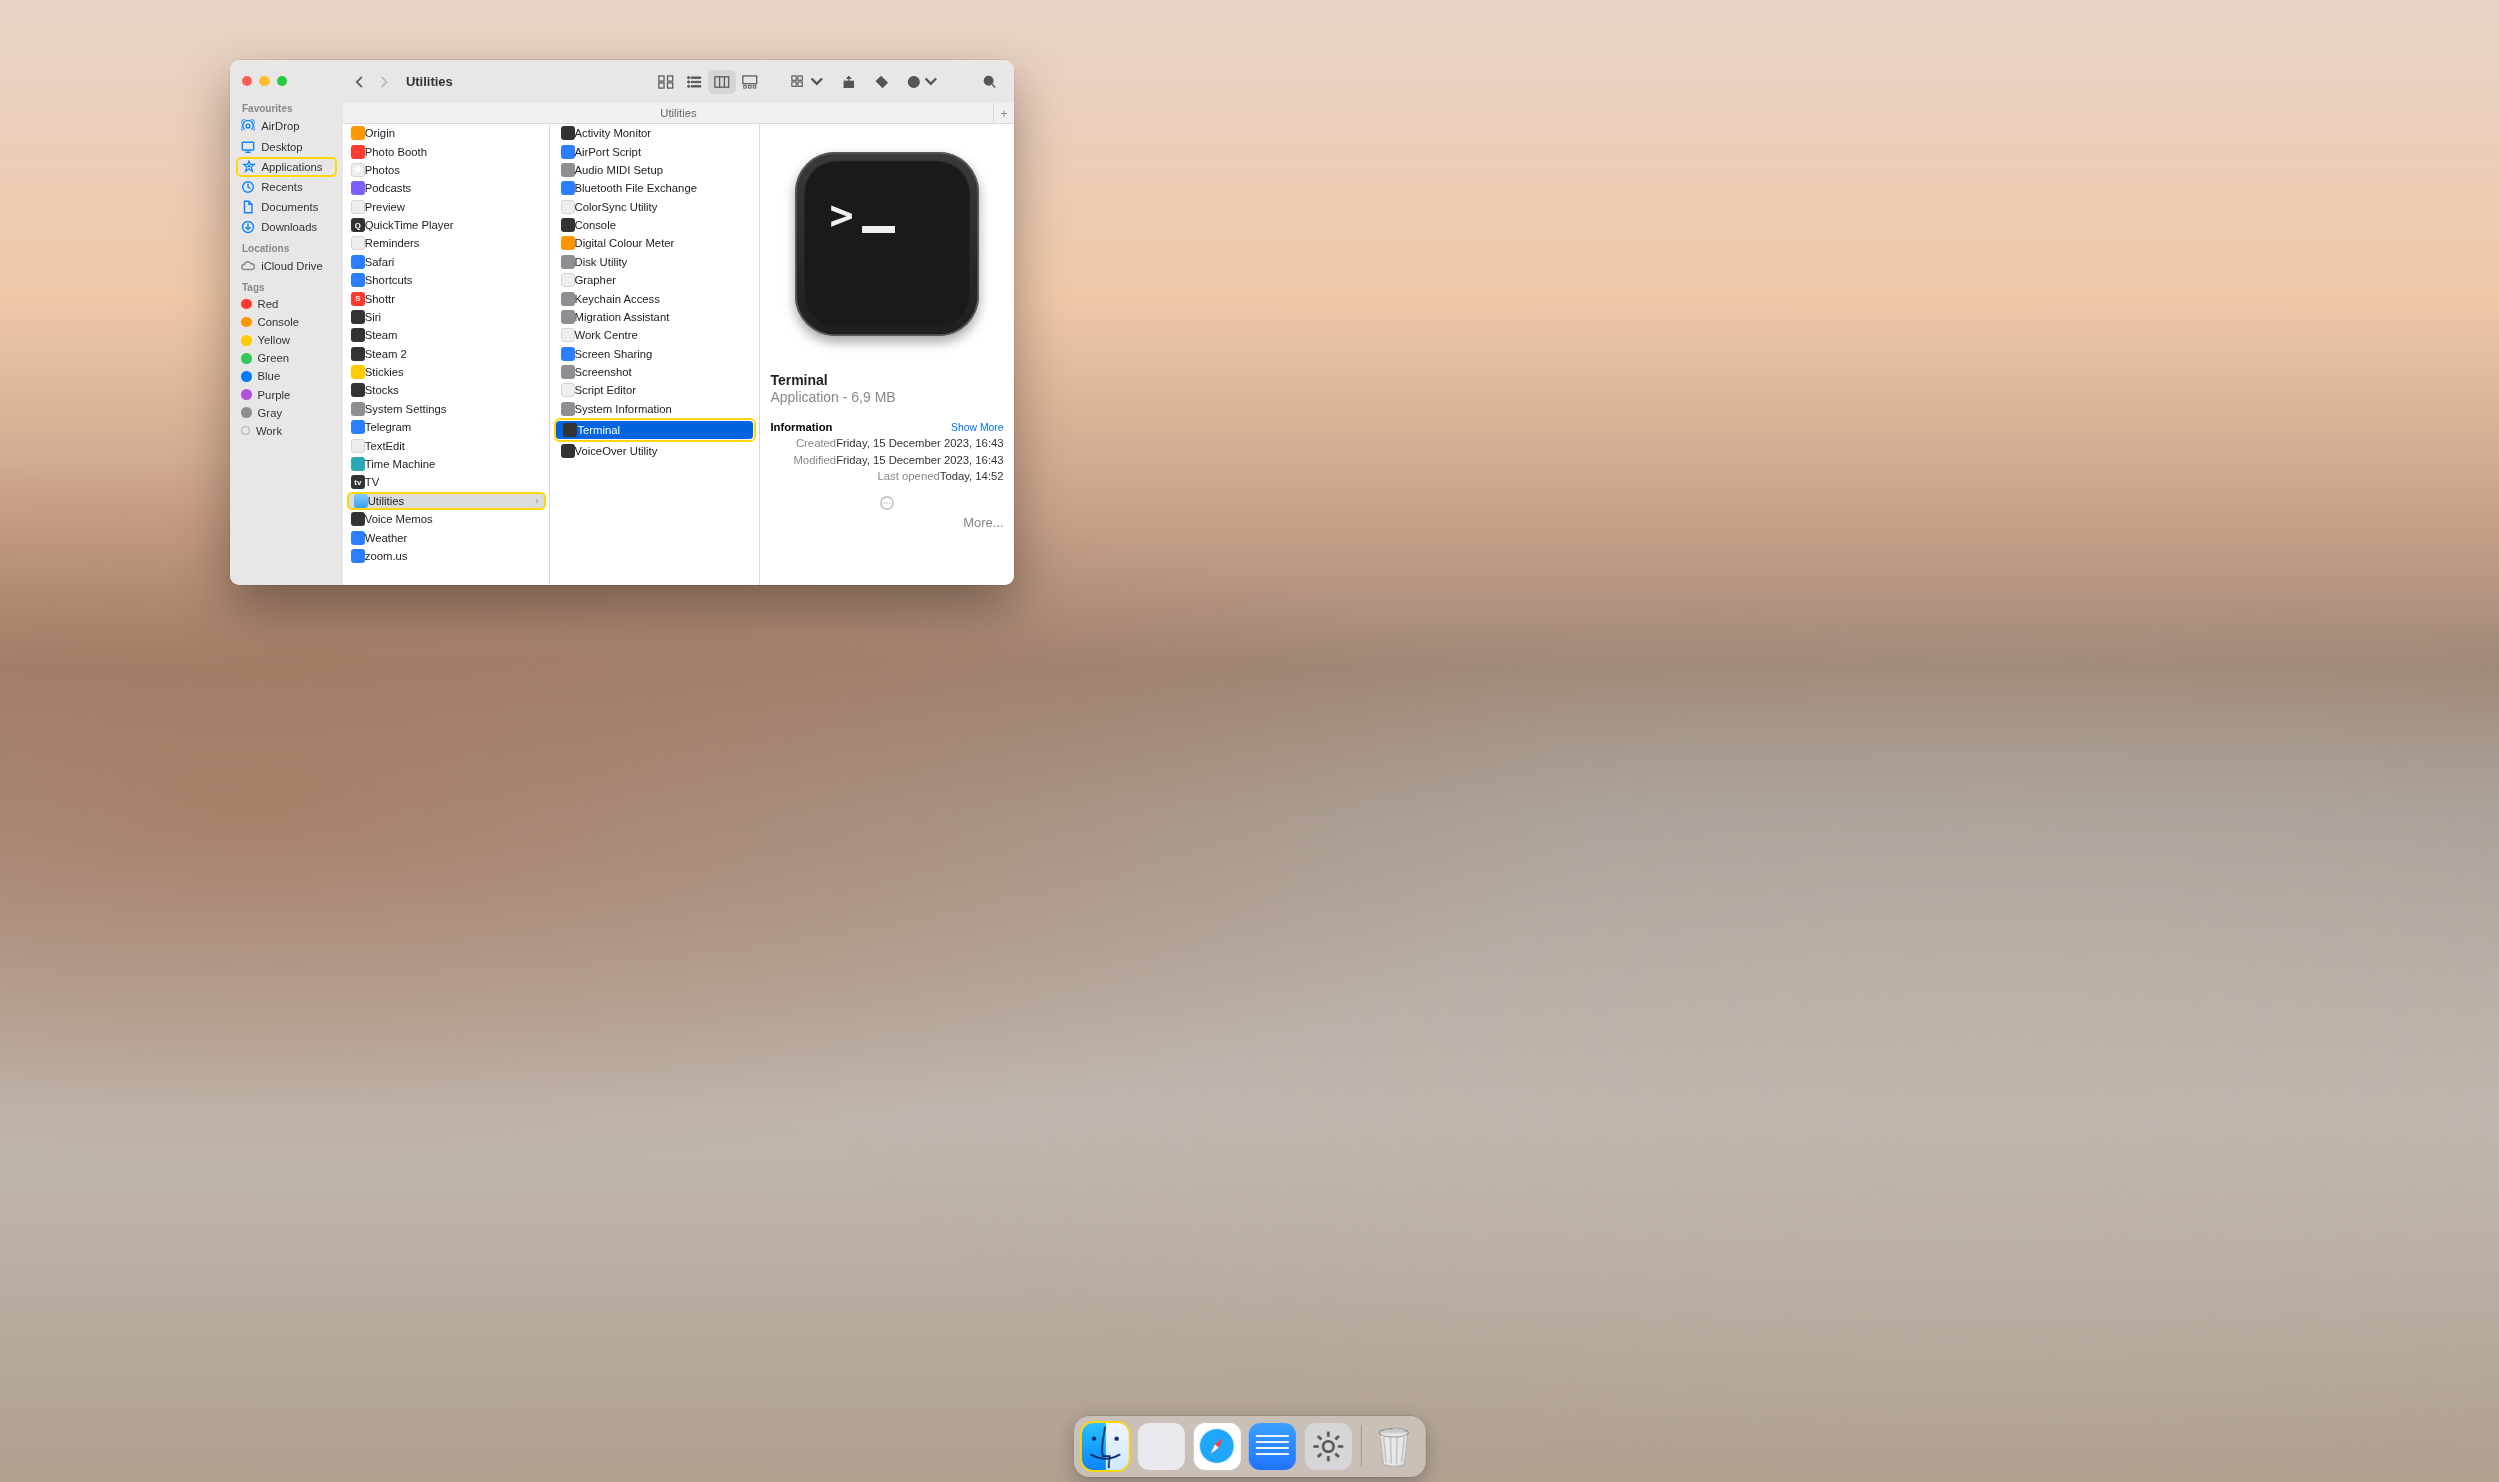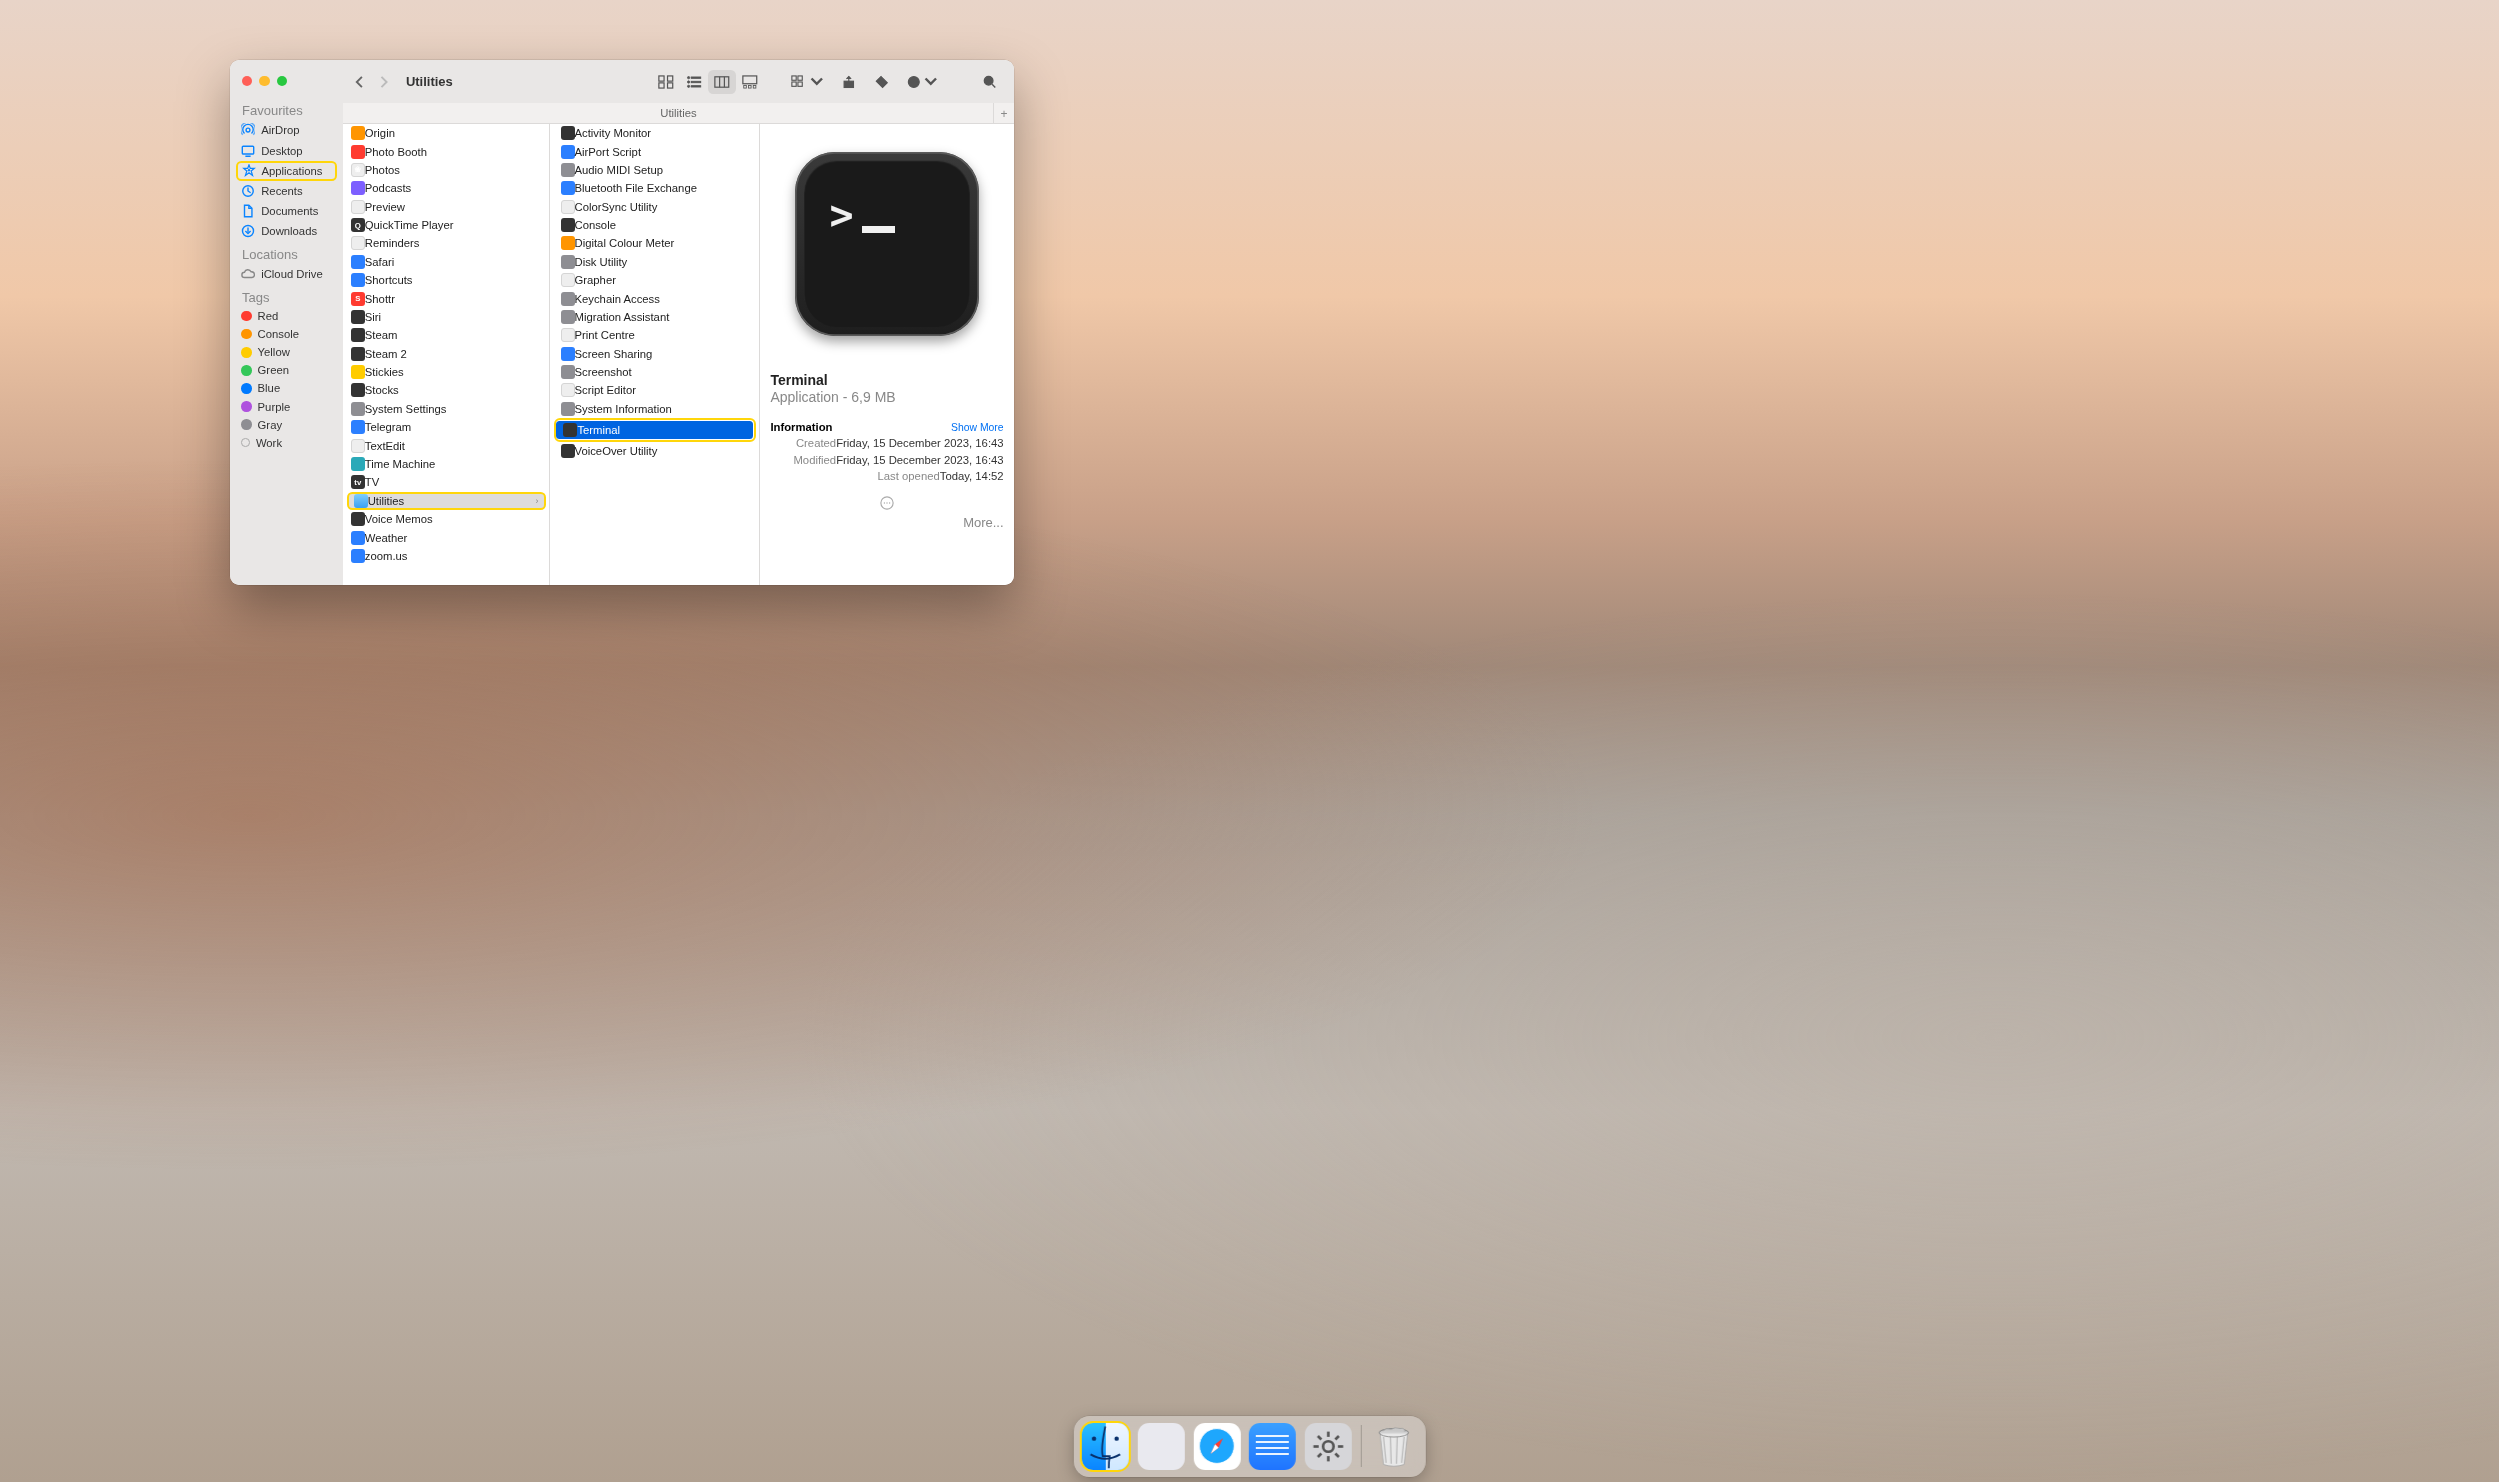"Favourites" .sb-section-header { font-size: 13px -> 10px; font-weight: 400 -> 700 }
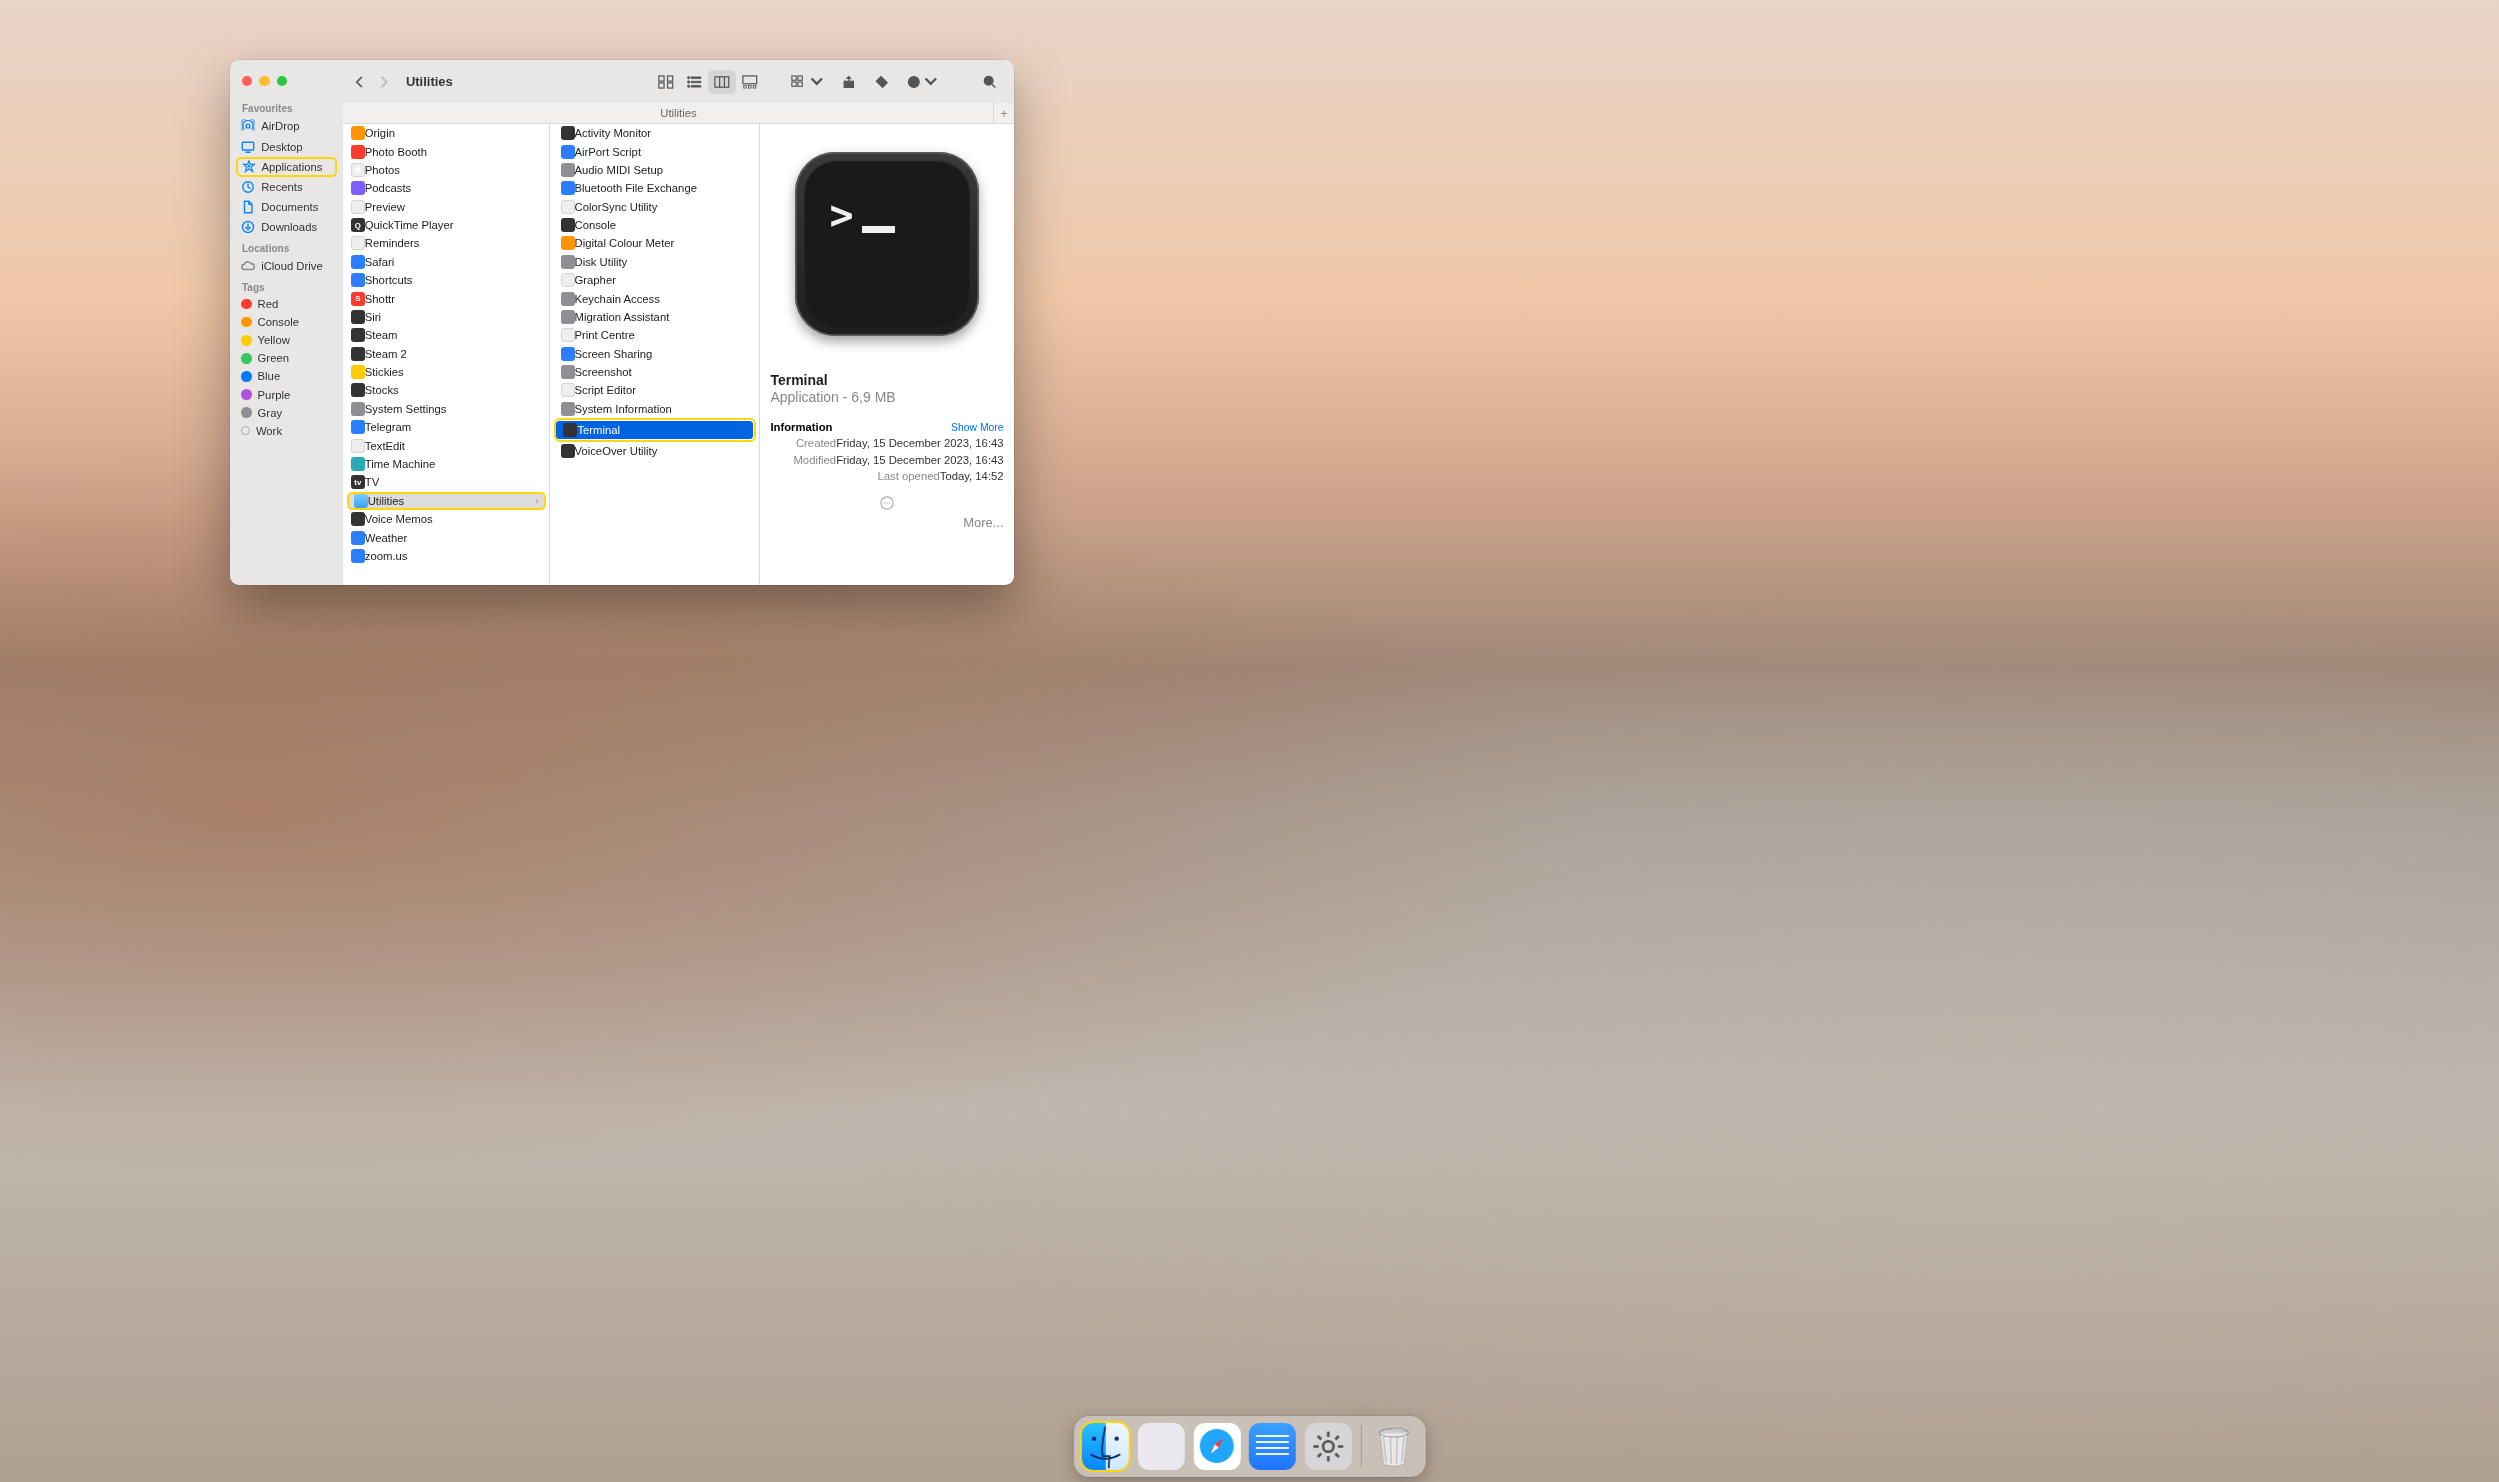"Print Centre" span { text: Print -> Work }
